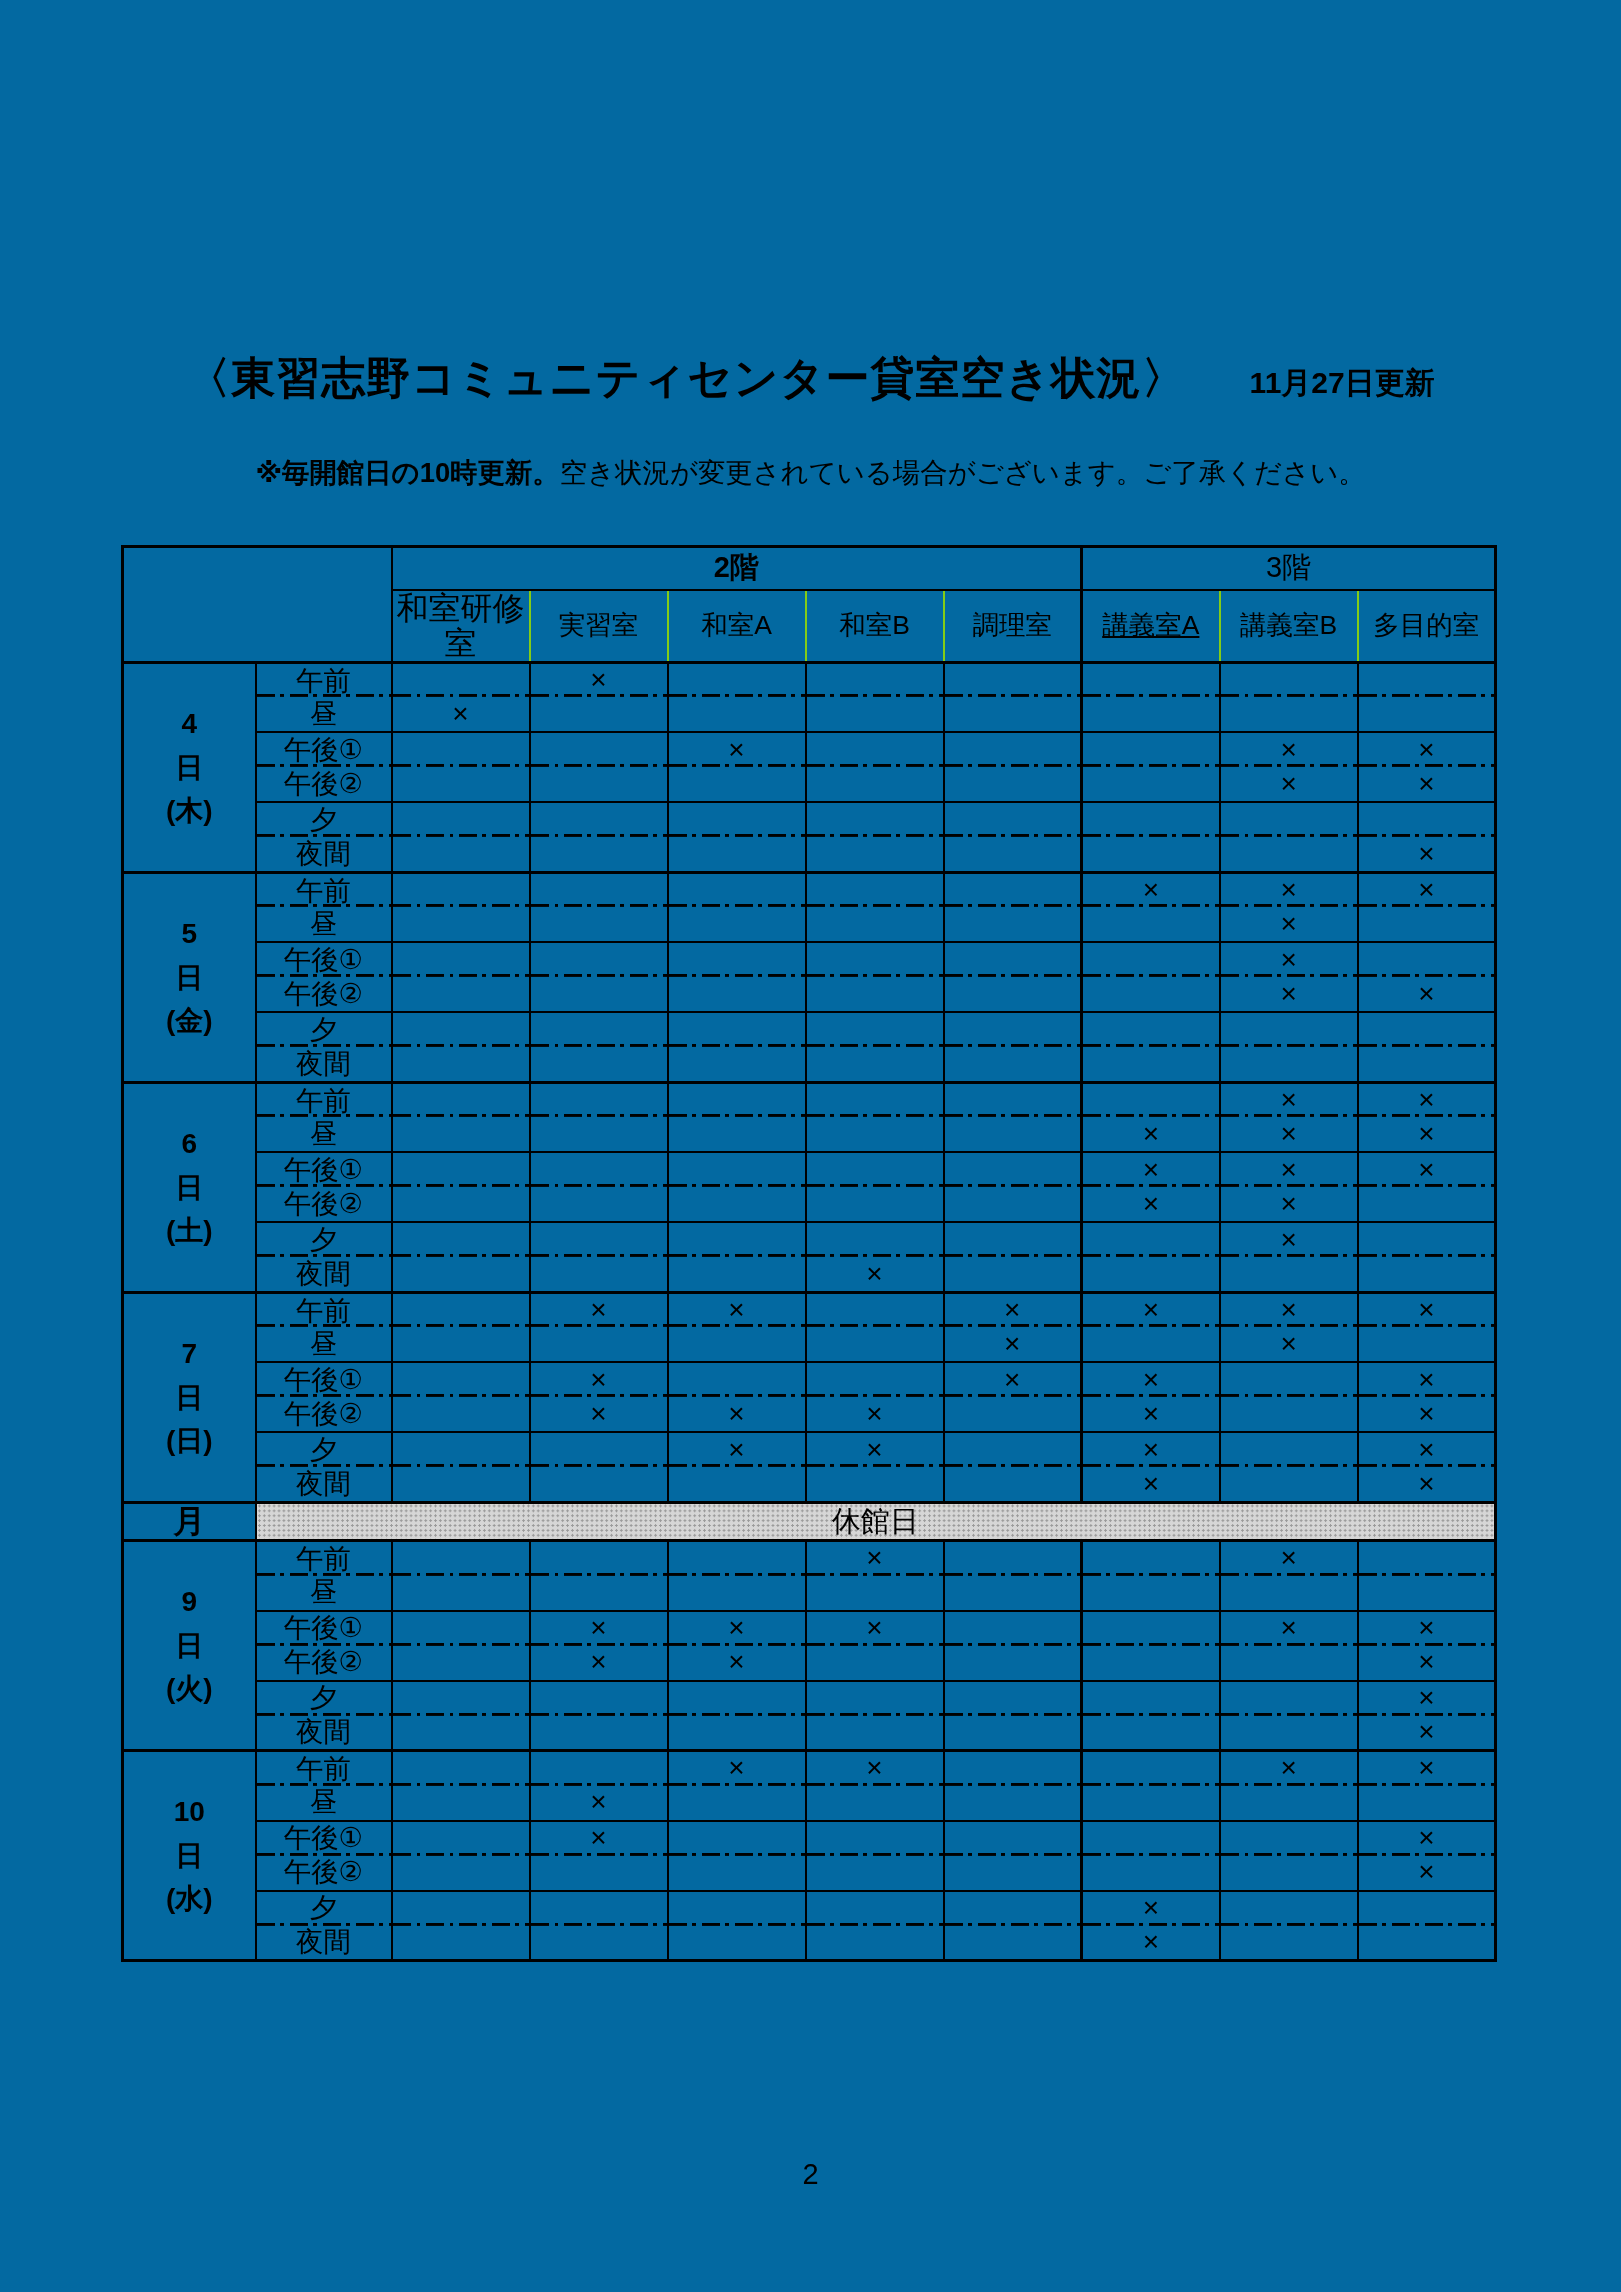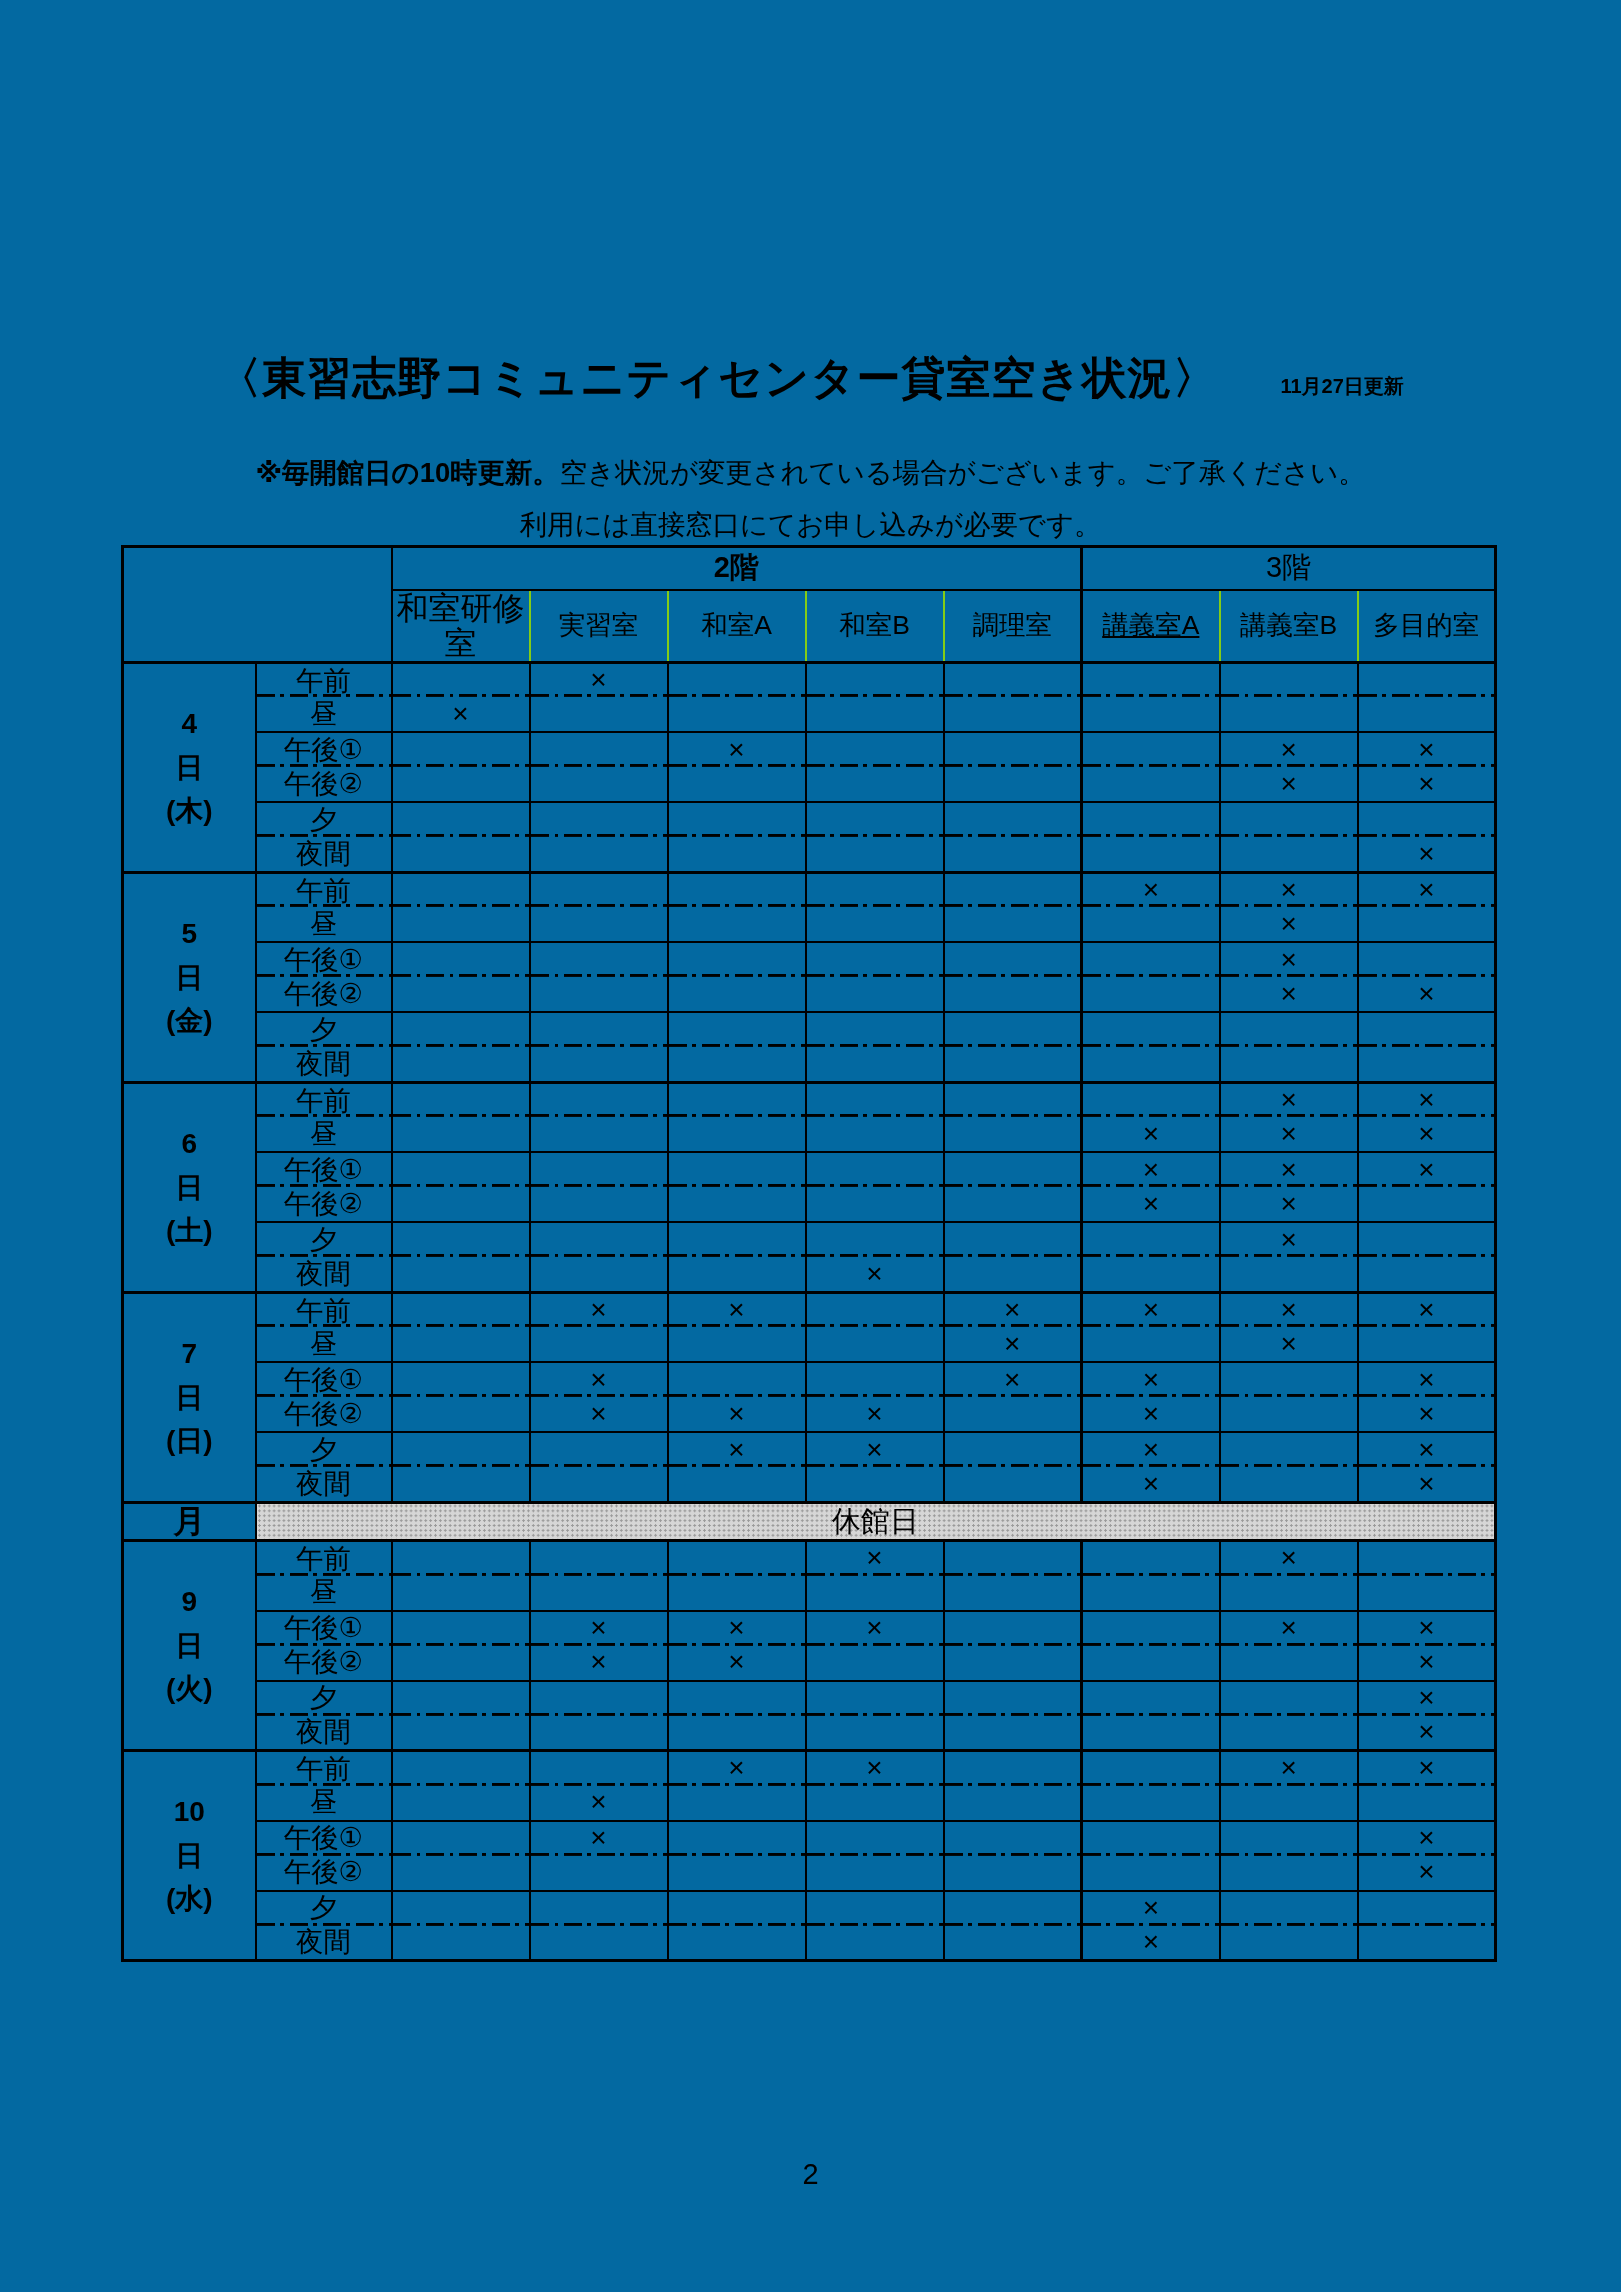"11月27日更新" .updated { font-size: 20px -> 30px }
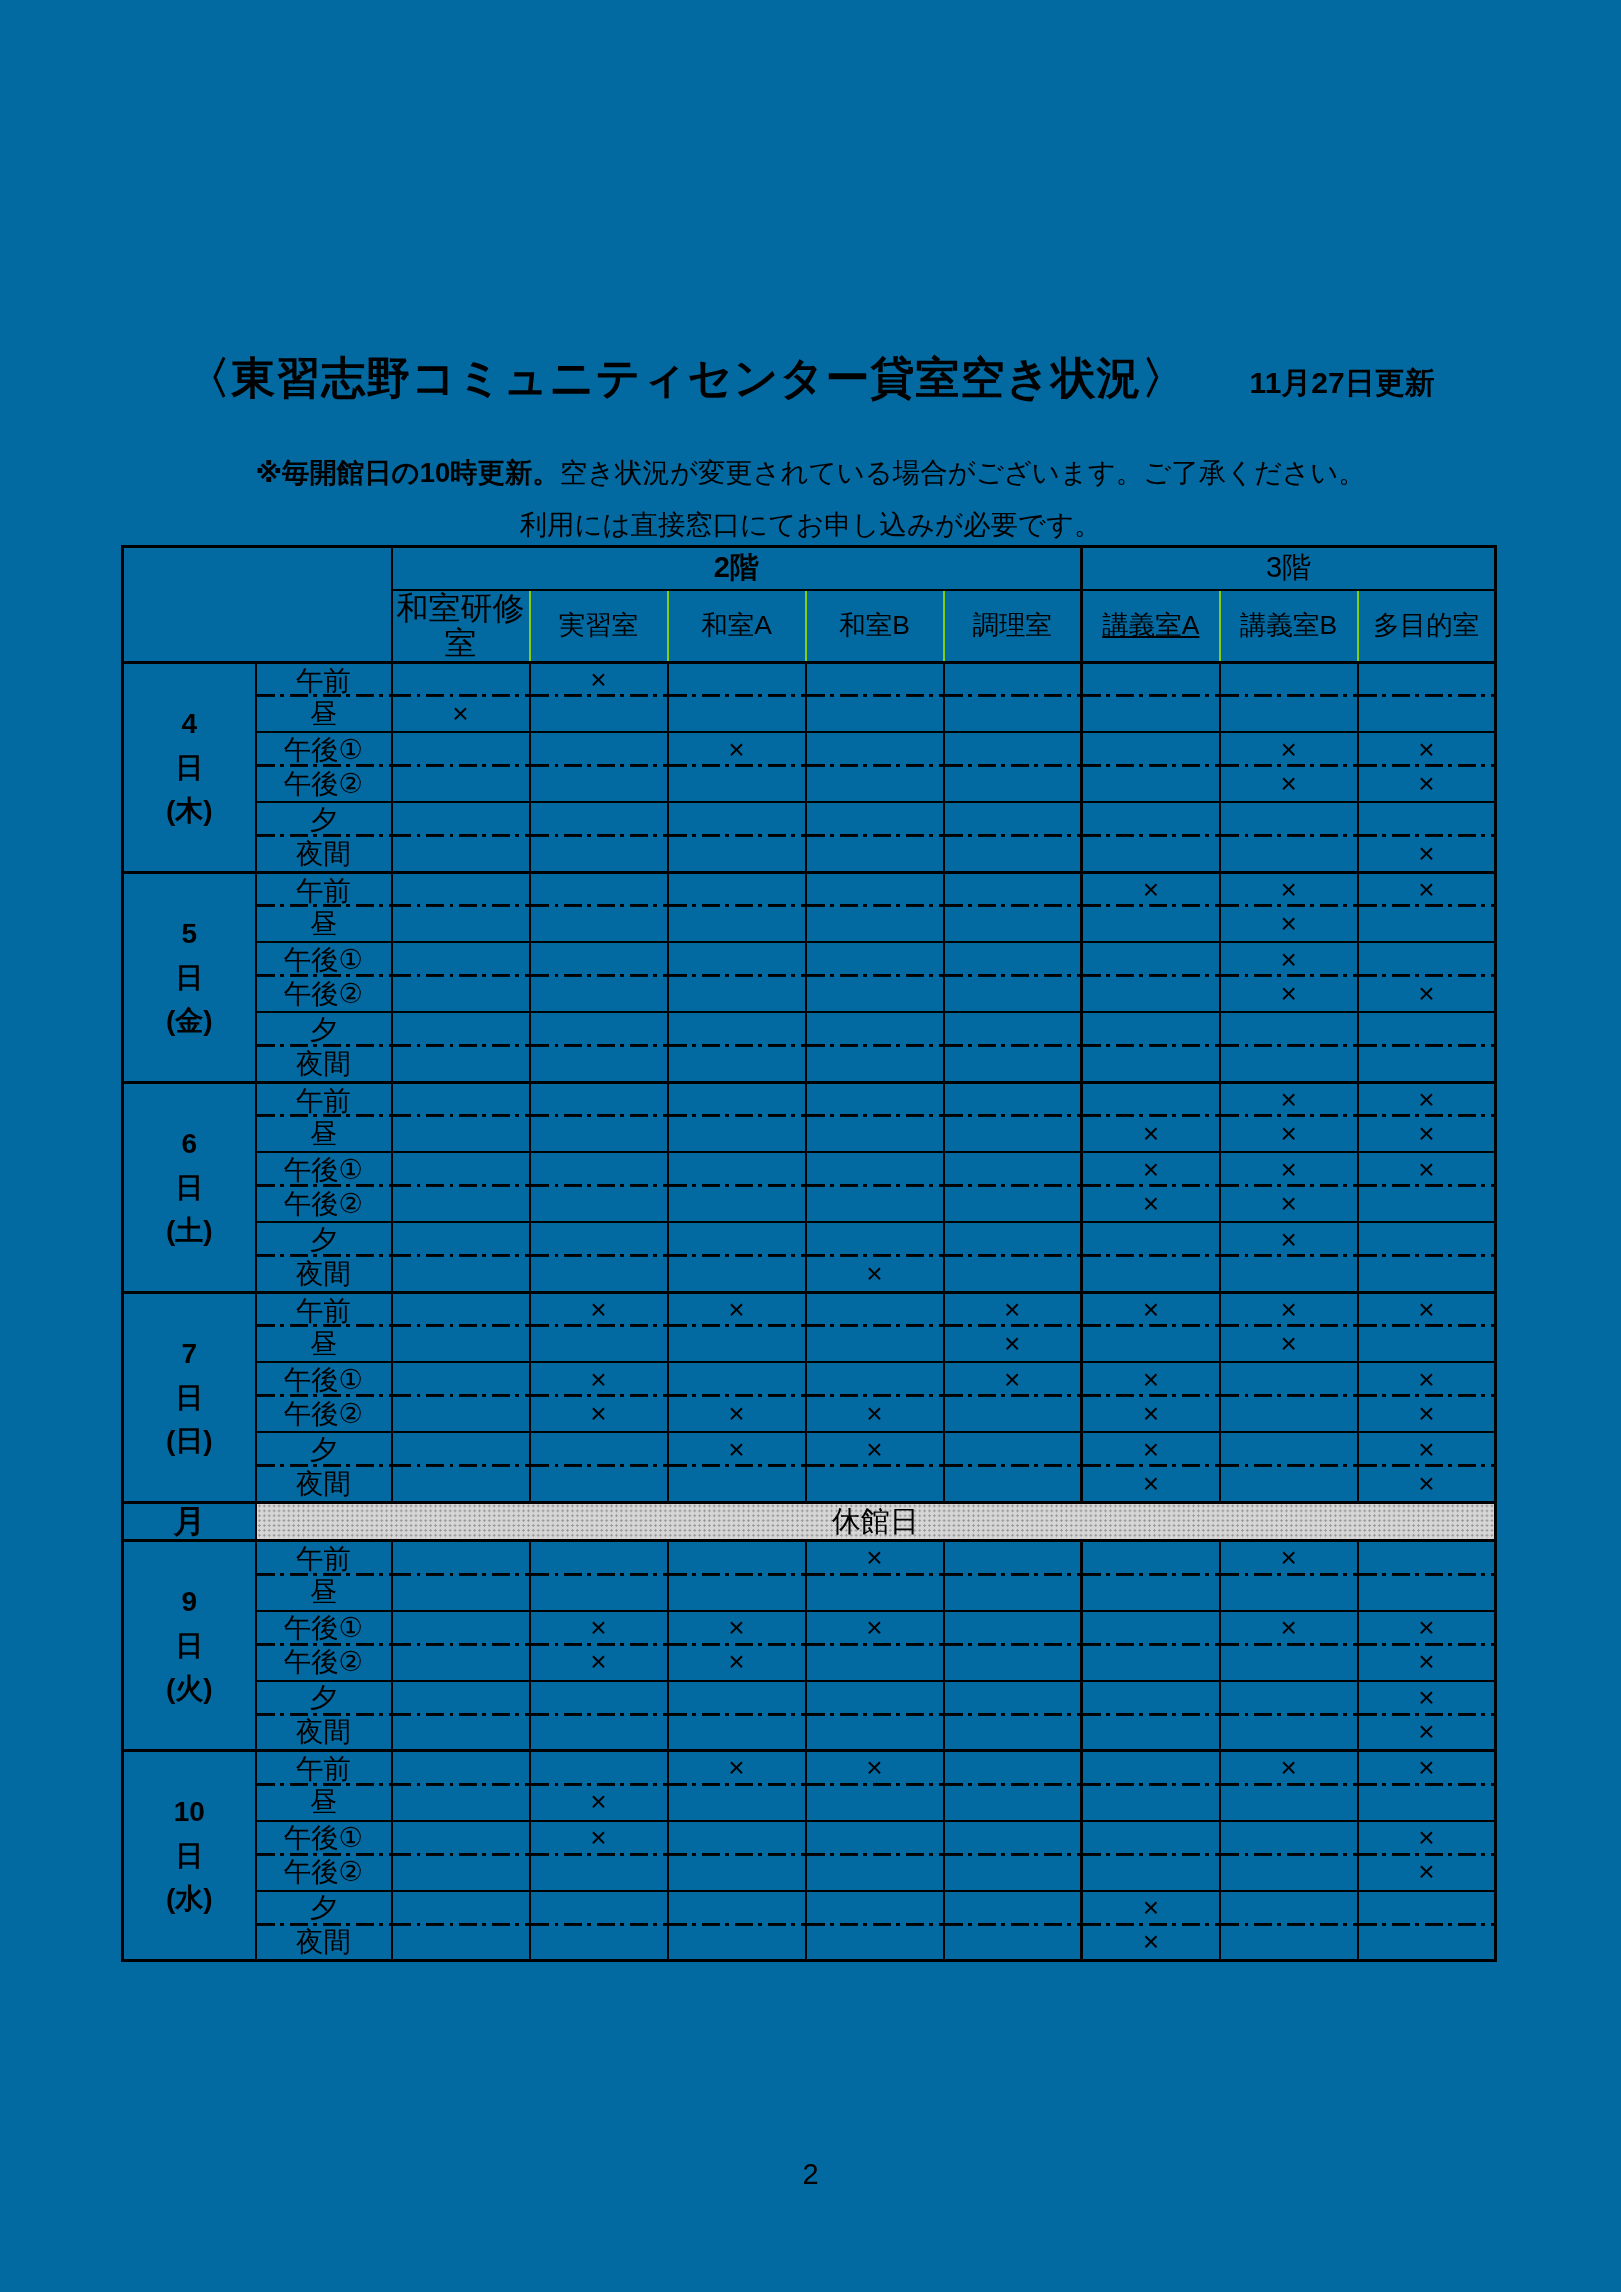"利用には直接窓口にてお申し込みが必要です。" div.note2 { html: <div>利用には直接窓口にてお申し込みが必要です。</div> -> none }
